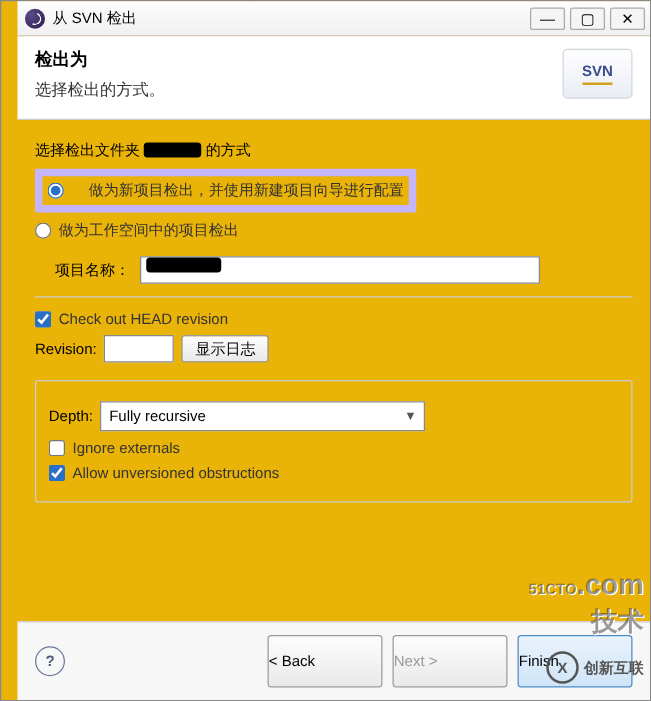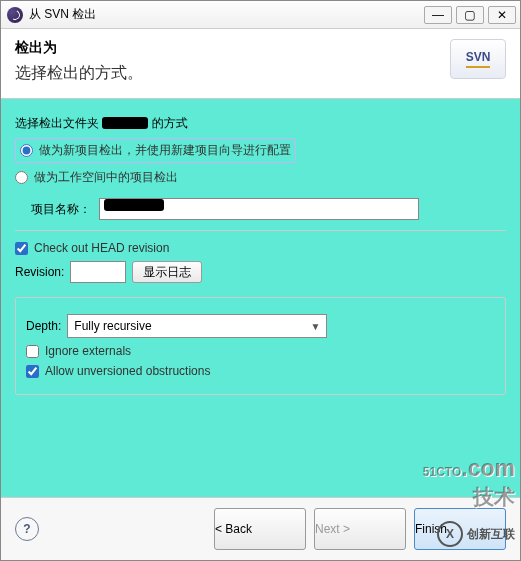"从 SVN 检出" .window { background: #5eead4 -> #eab308; padding-left: none -> 13px }
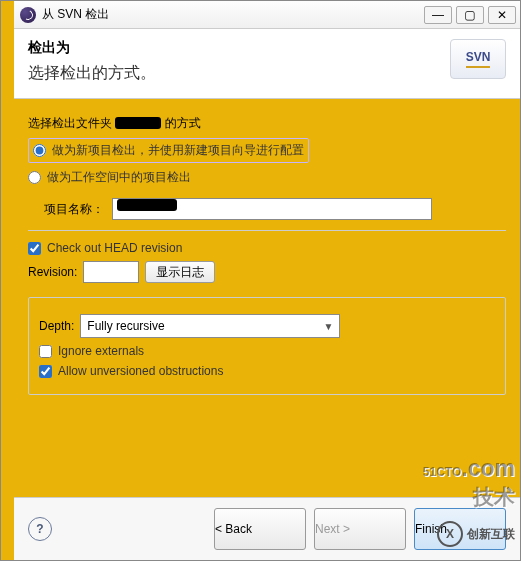"选择检出的方式。" .header p { font-size: 16px -> 13px }
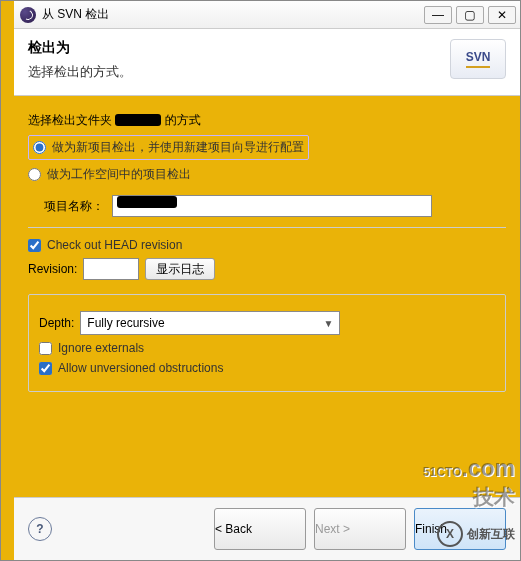"做为新项目检出，并使用新建项目向导进行配置" .radio-highlight { border: 1px solid #c4b5fd -> 6px solid #c4b5fd; gap: 6px -> 20px }
